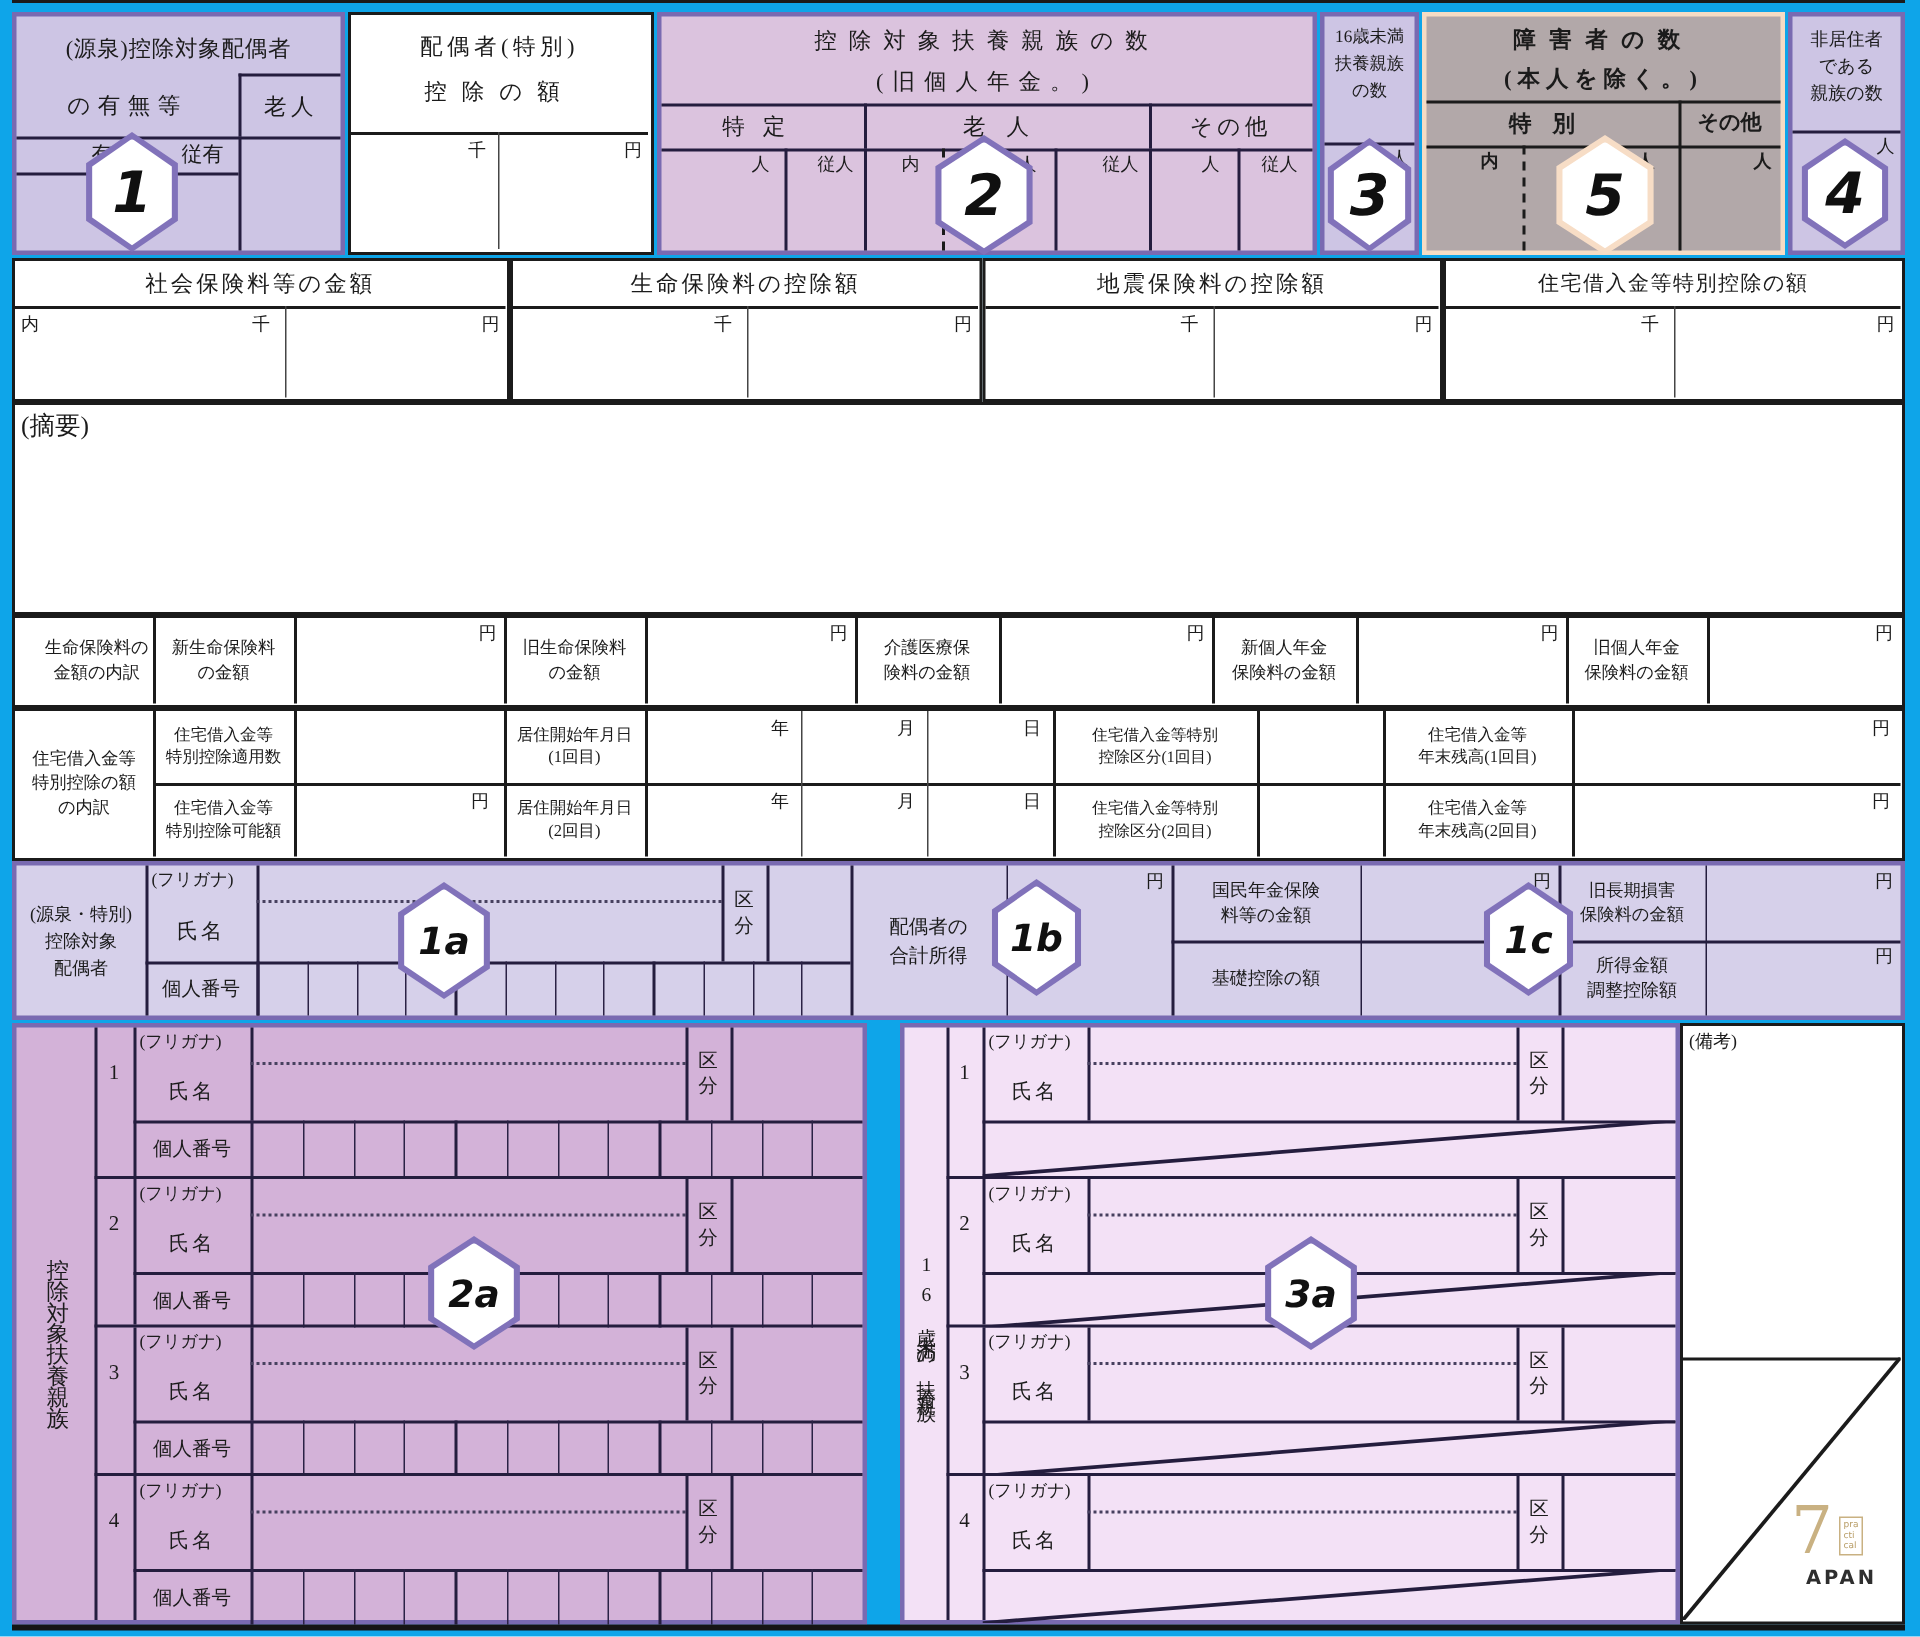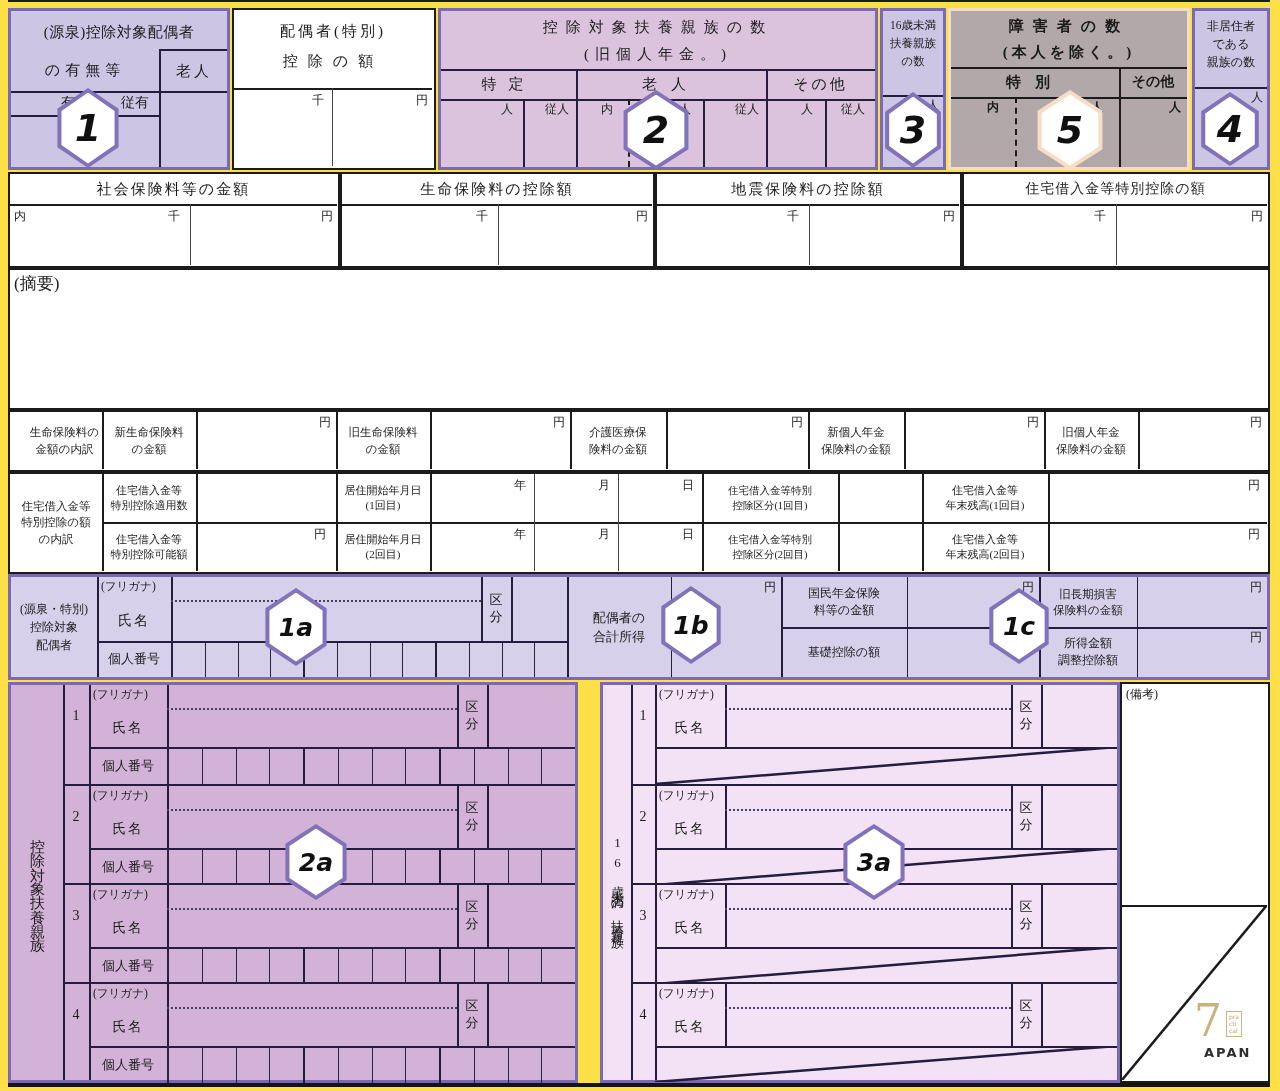"(源泉)控除対象配偶者" #canvas { background: #fde047 -> #0ea5e9 }
